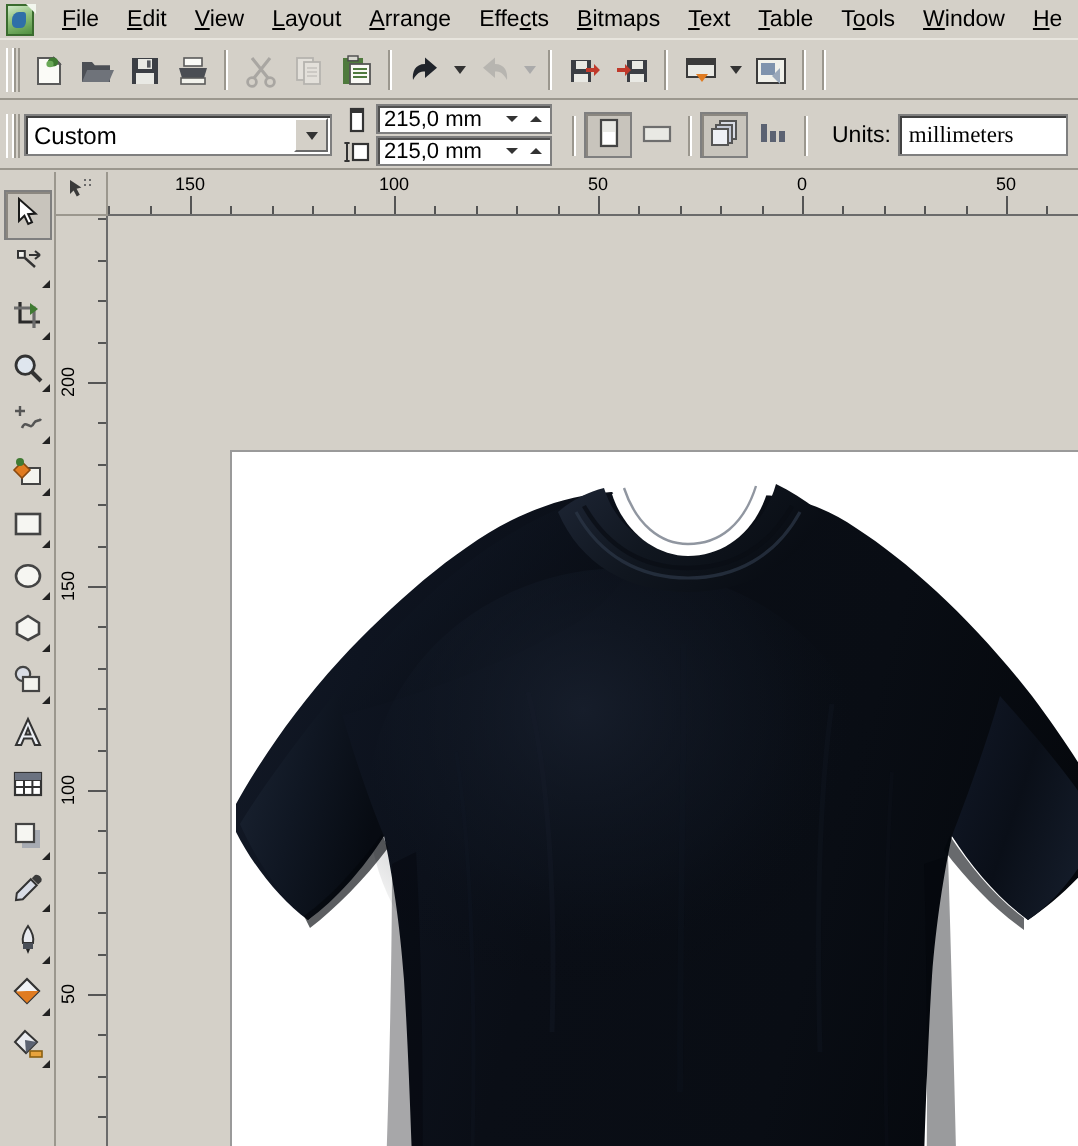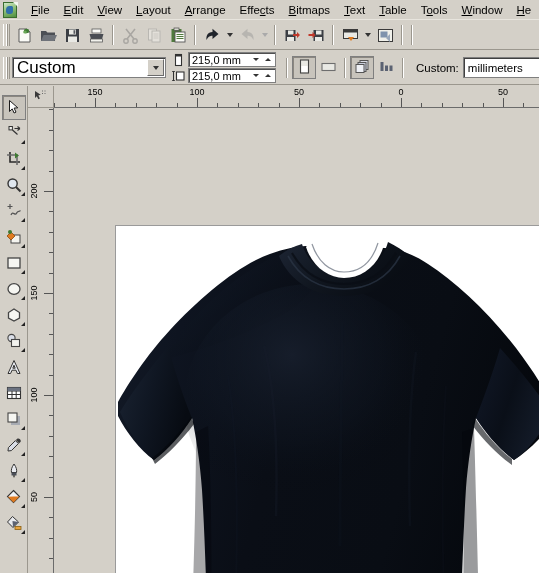"Custom" .combo span { font-size: 17px -> 12px }
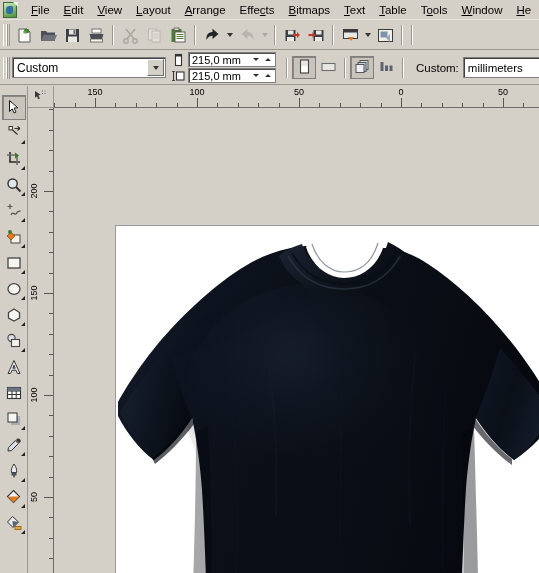"Custom:" div.unitlabel { text: Custom -> Units }
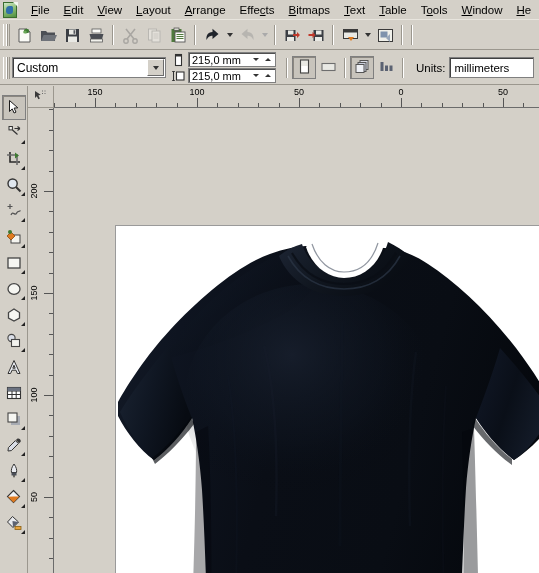"millimeters" .unitbox span { font-family: none -> Liberation Serif, serif }
